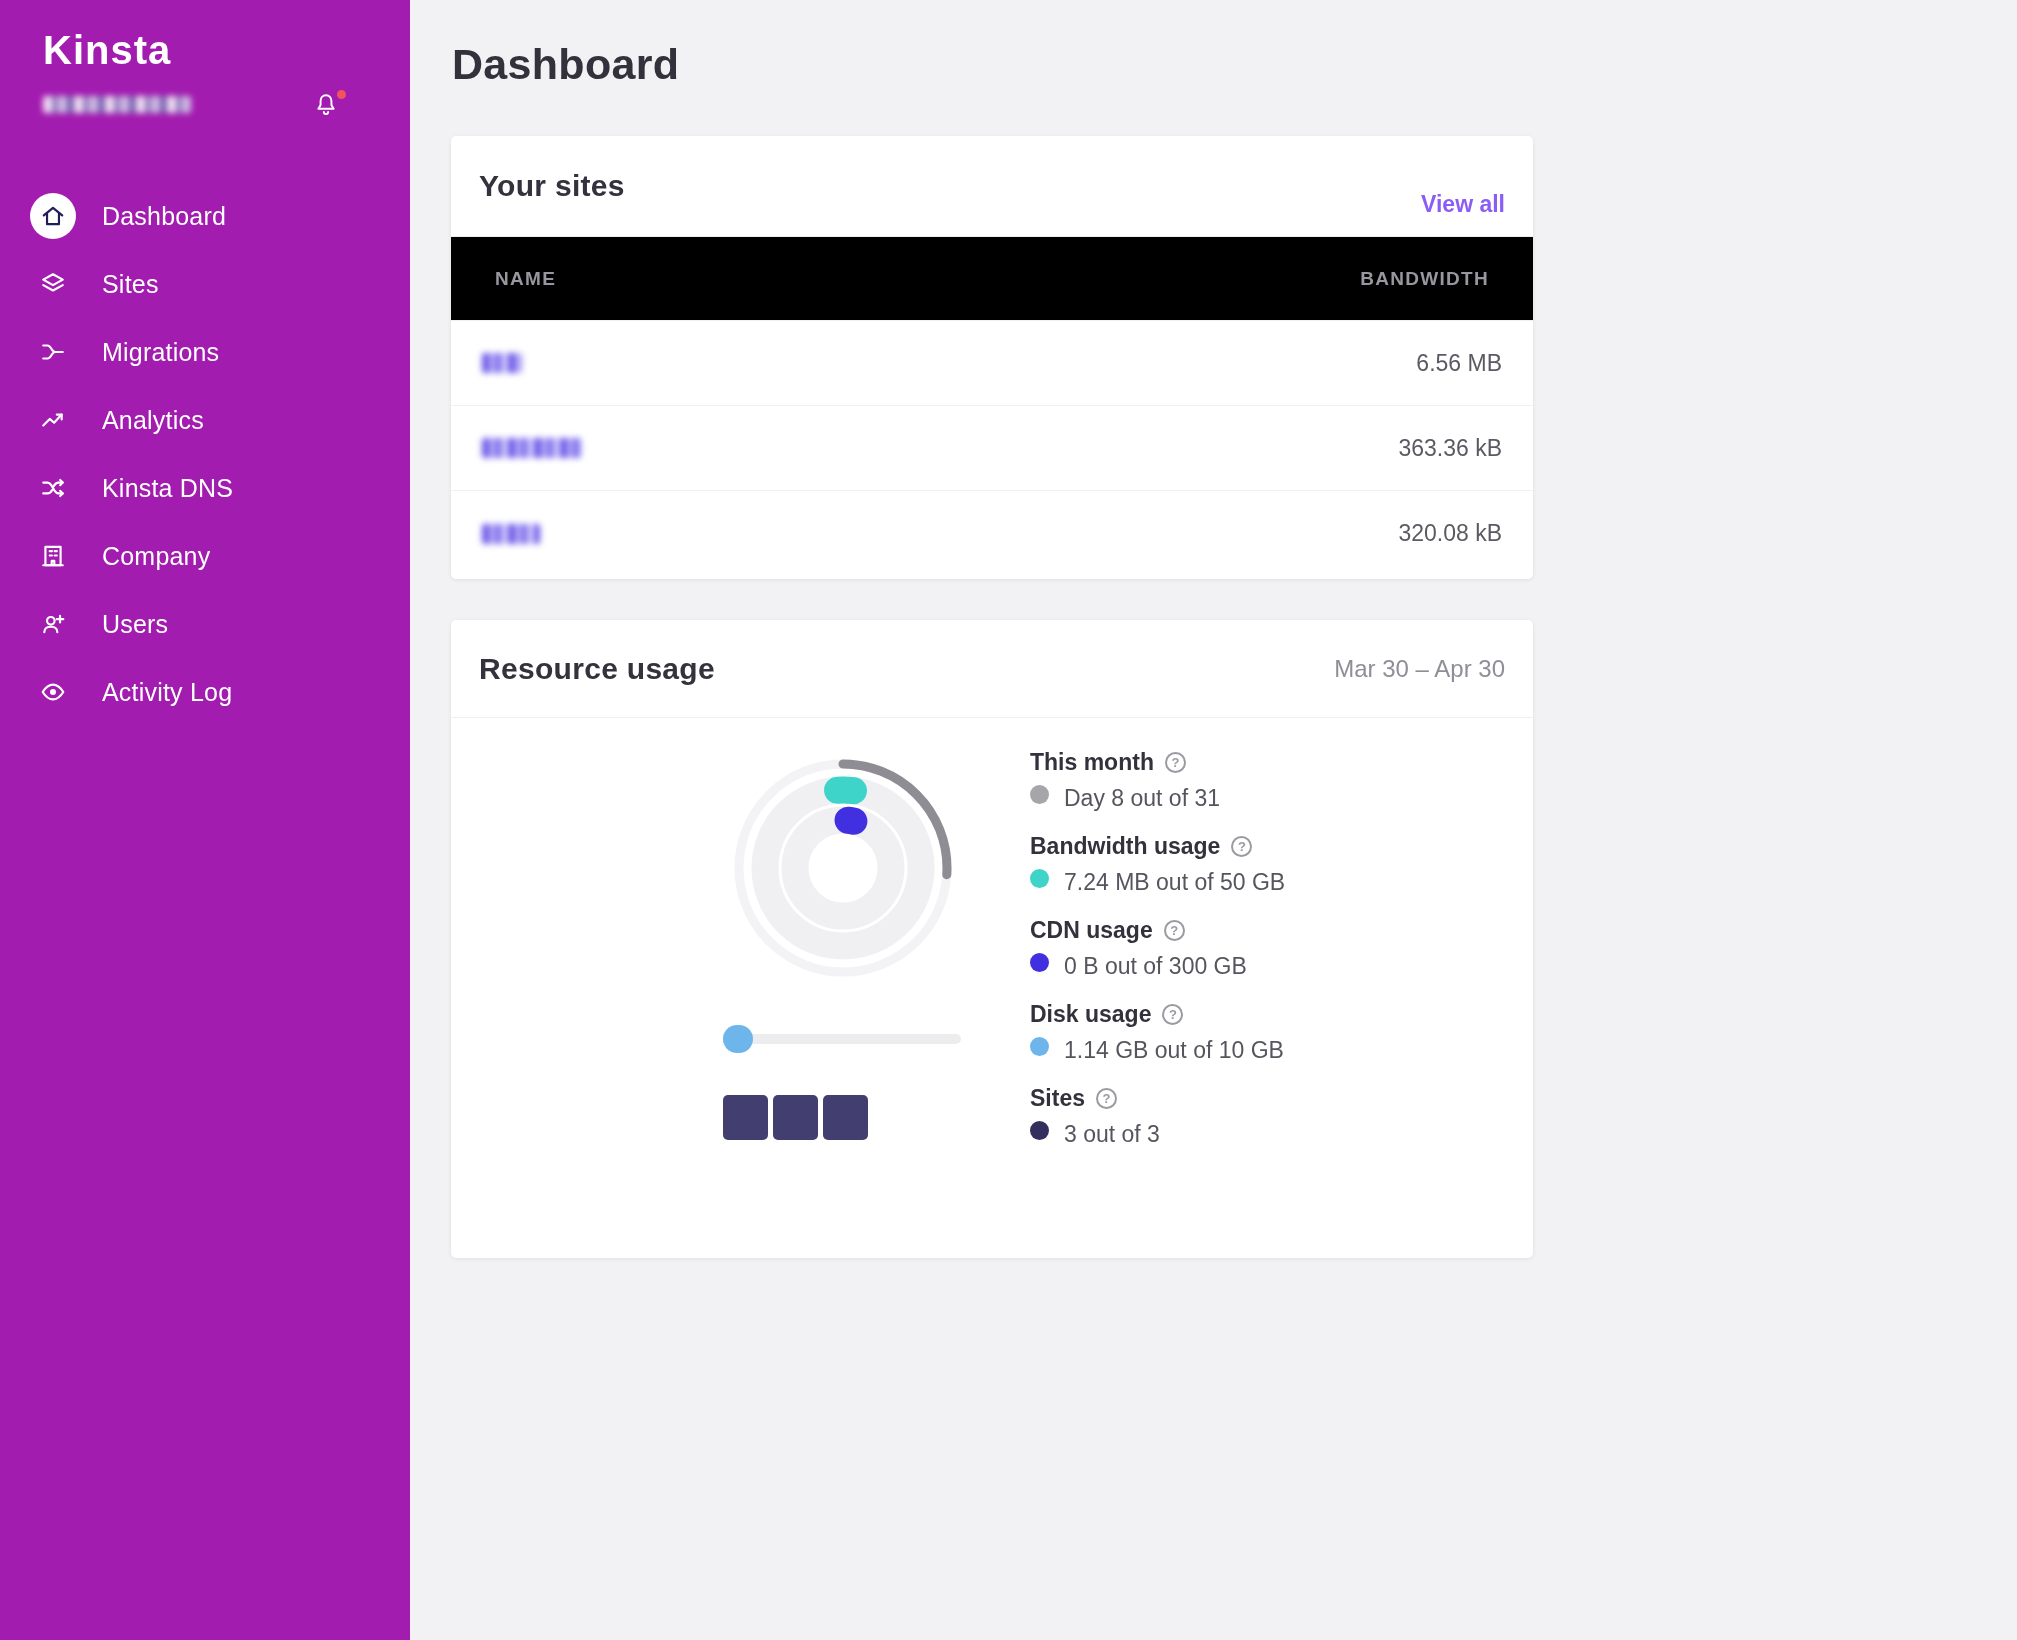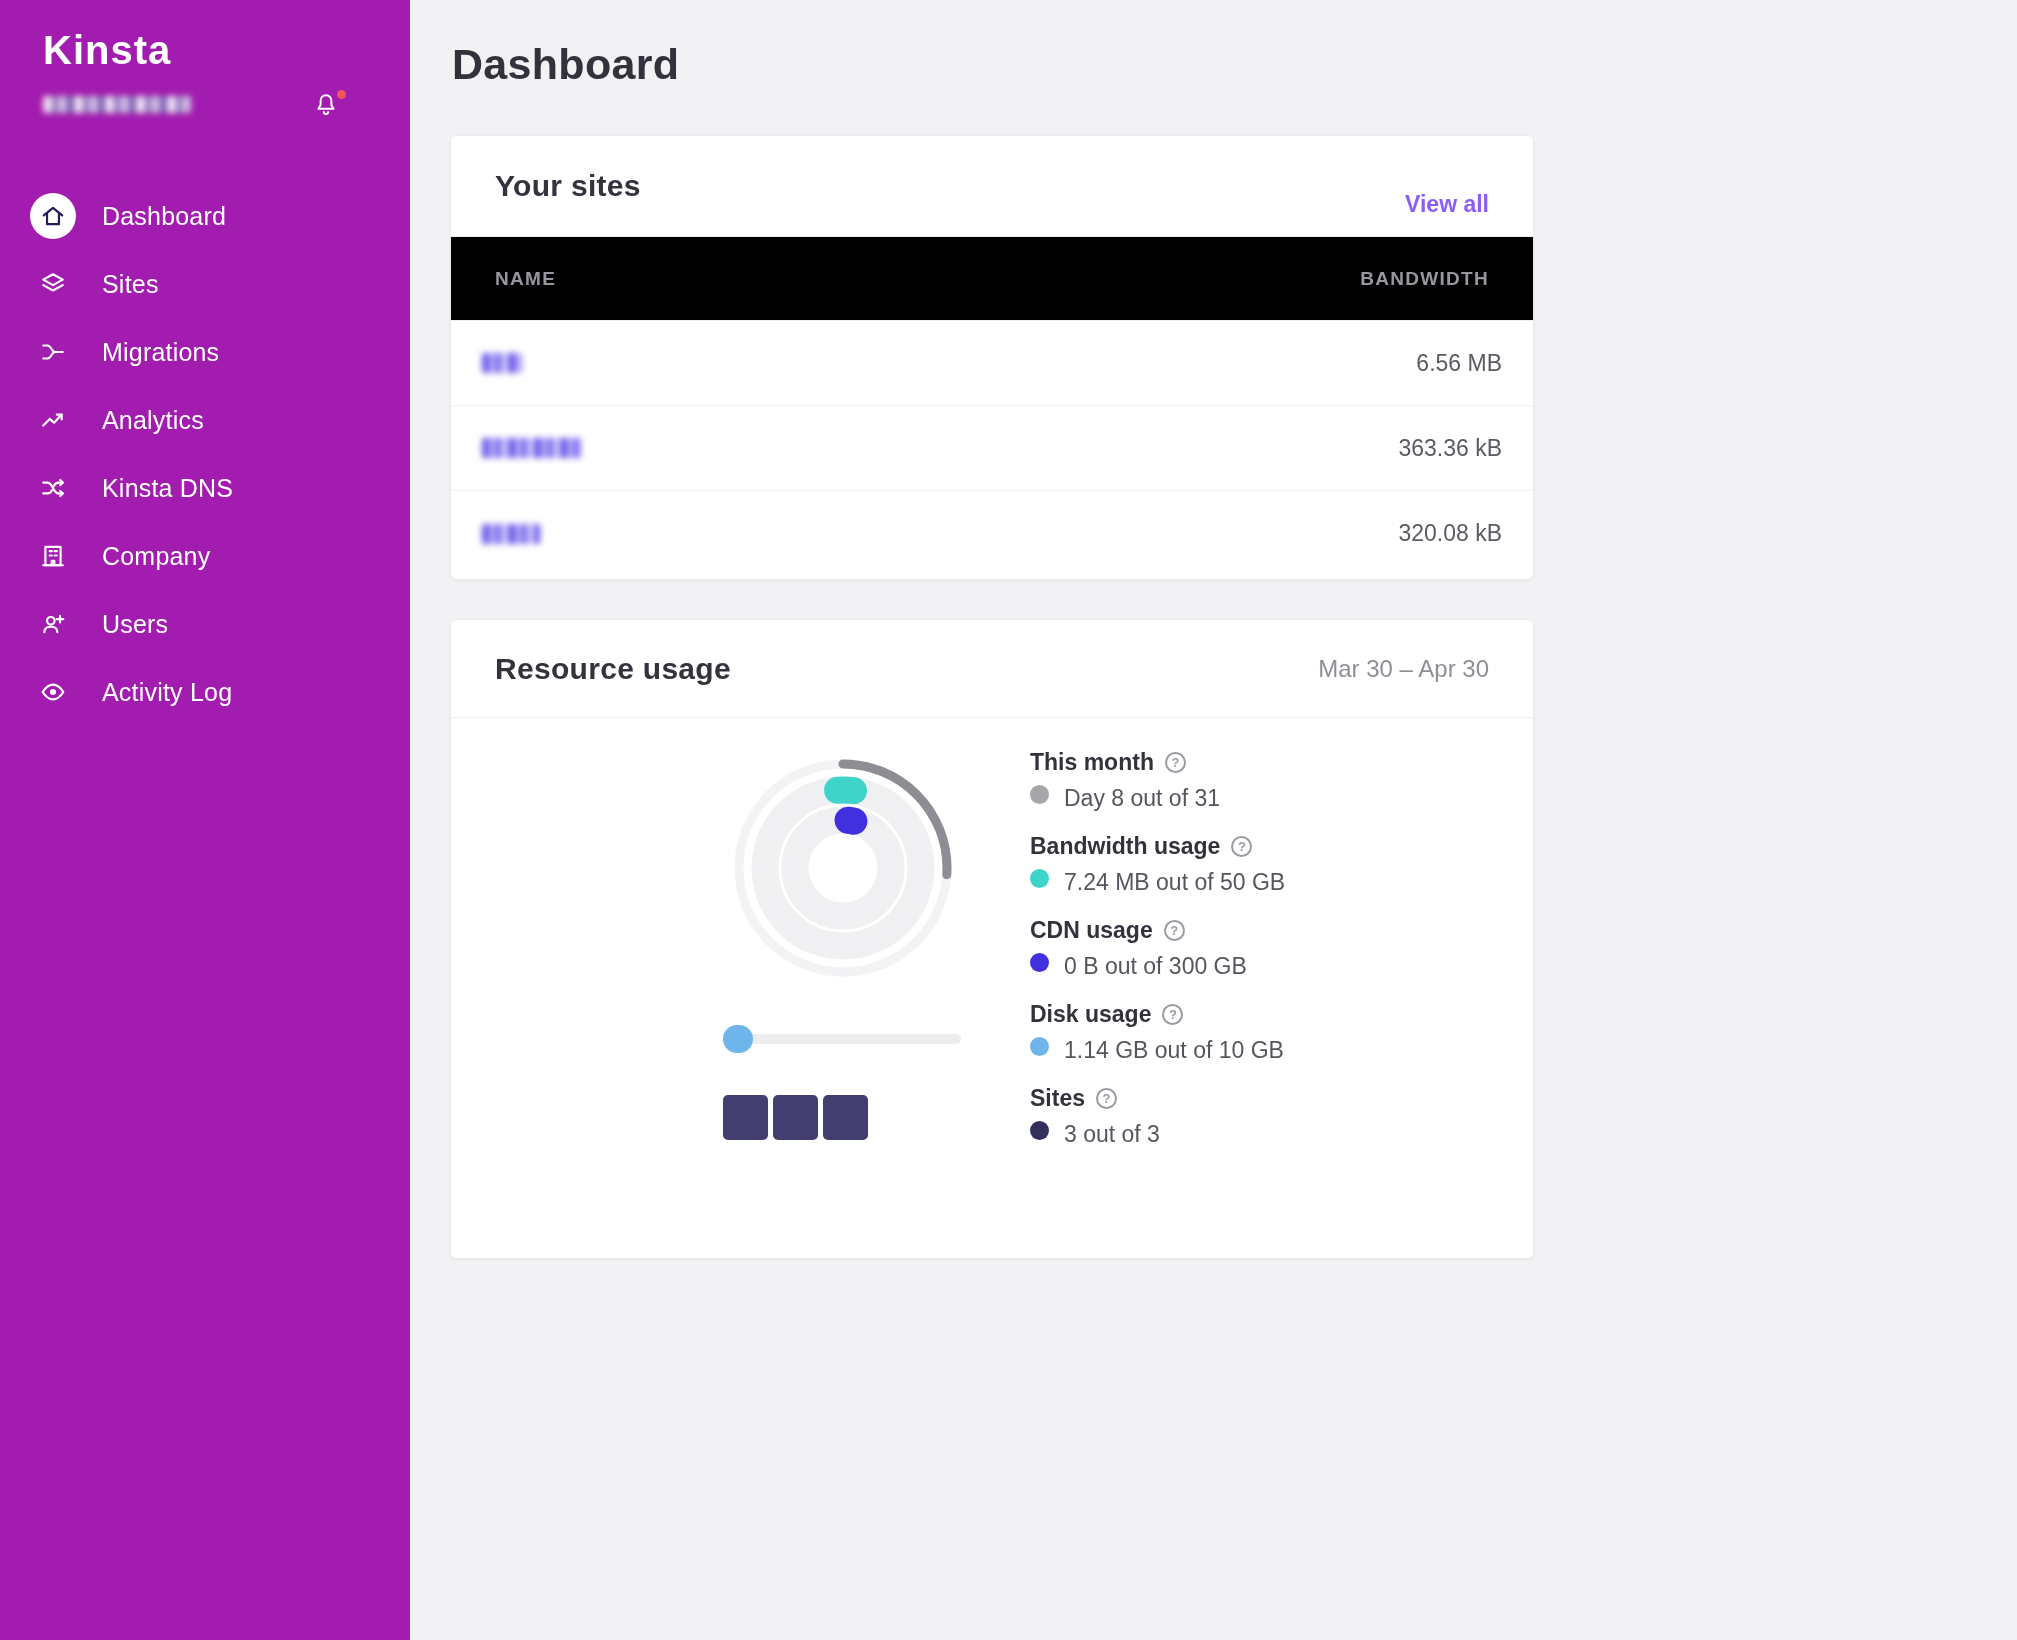"Your sites" .card-head { padding: 0 44px -> 0 28px }
